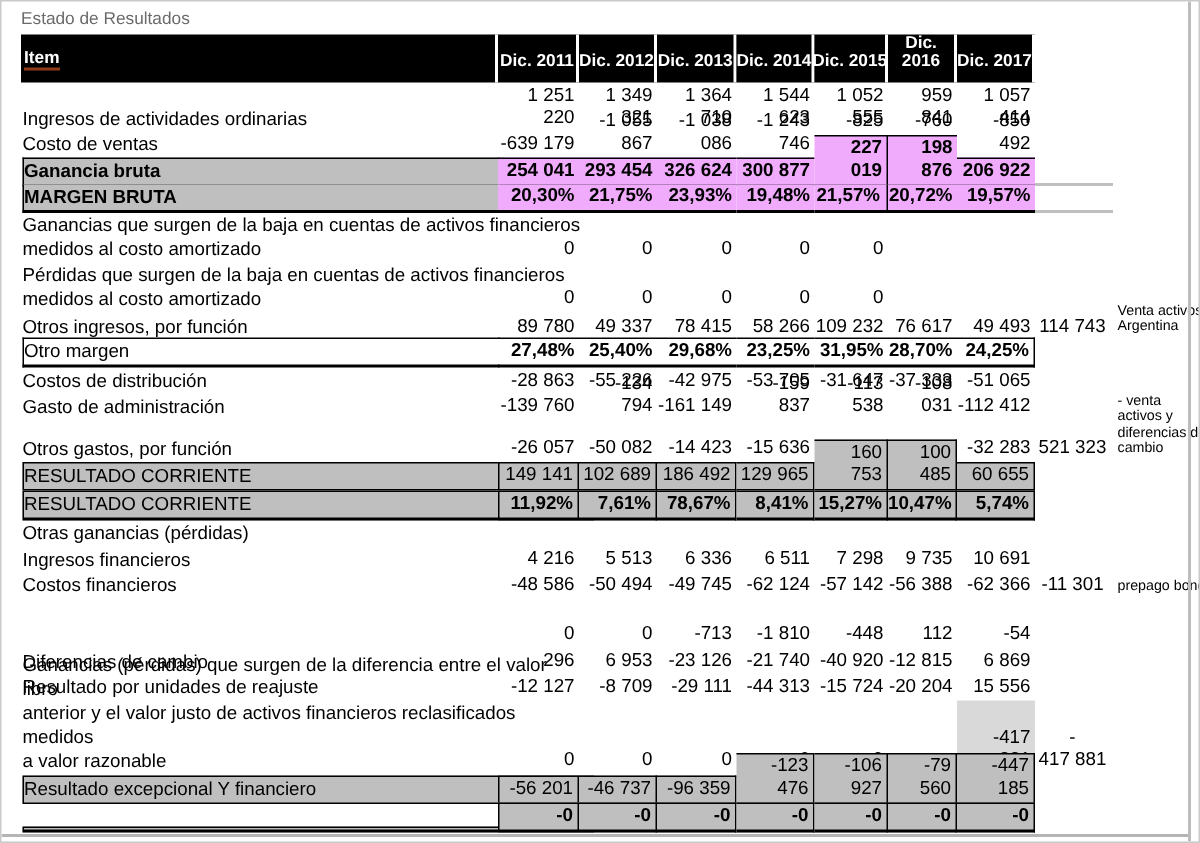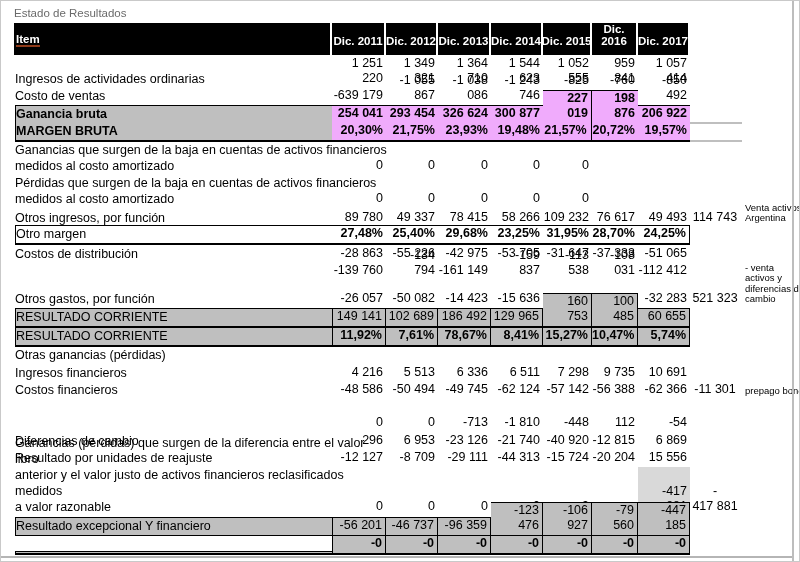"Gasto de administración" div.lbl { html: none -> <div>Gasto de administración</div> }
